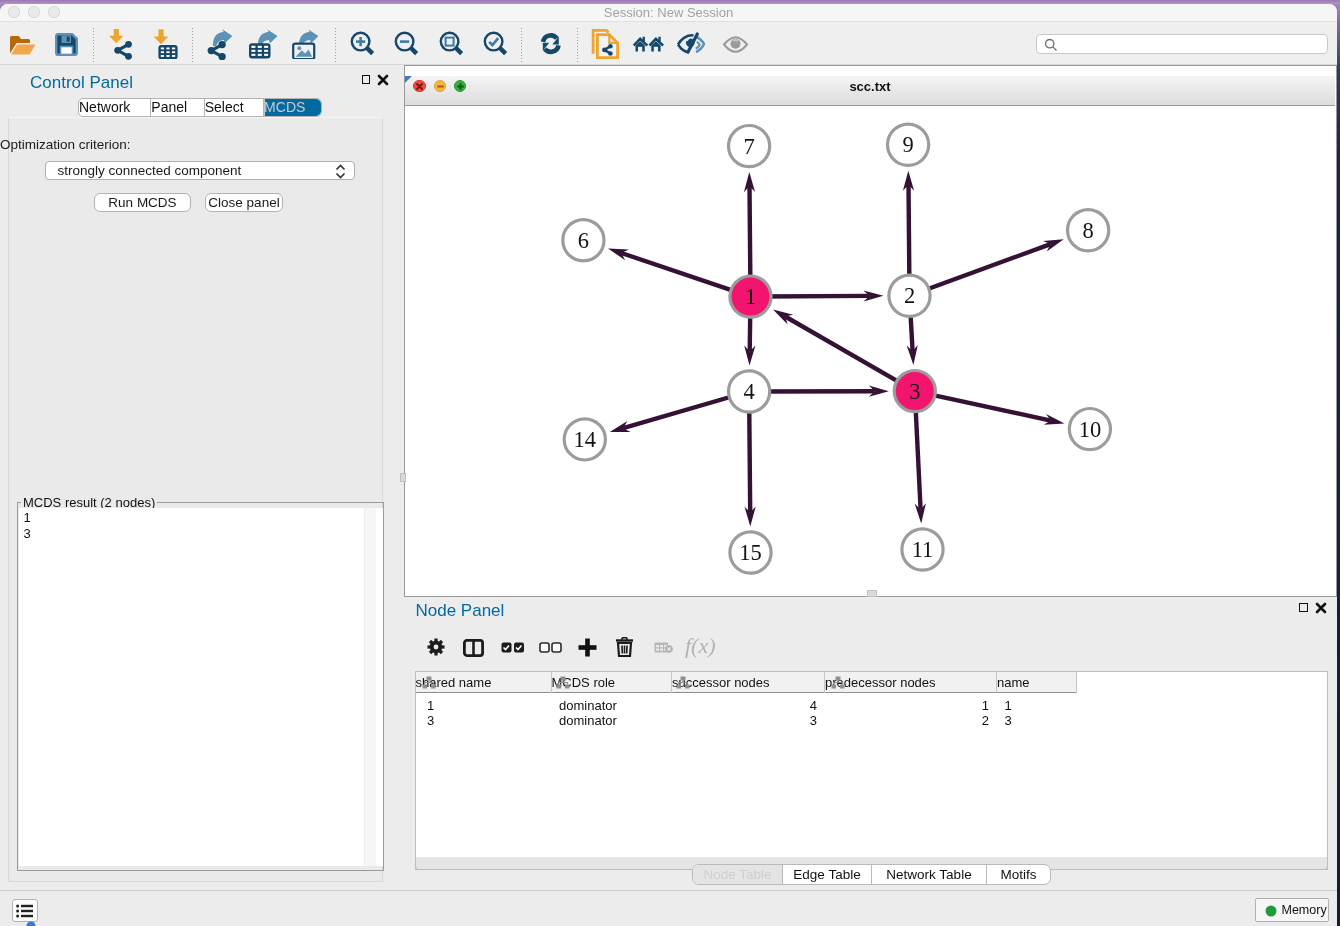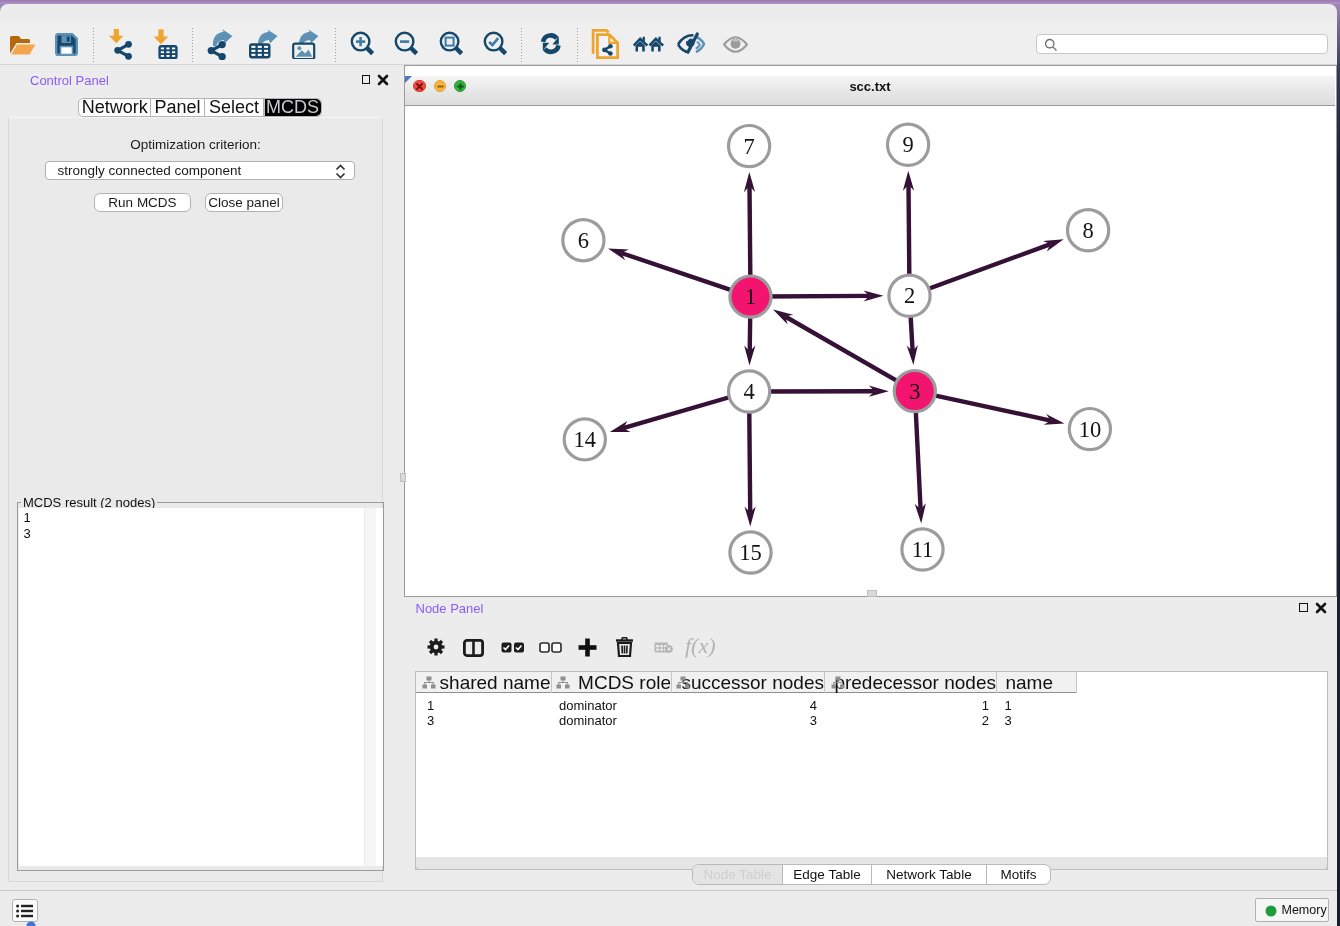"Session: New Session" div.abs { html: none -> <div> <div></div> <div></div> <div></div> <div>Session: New Session</div> </div> }
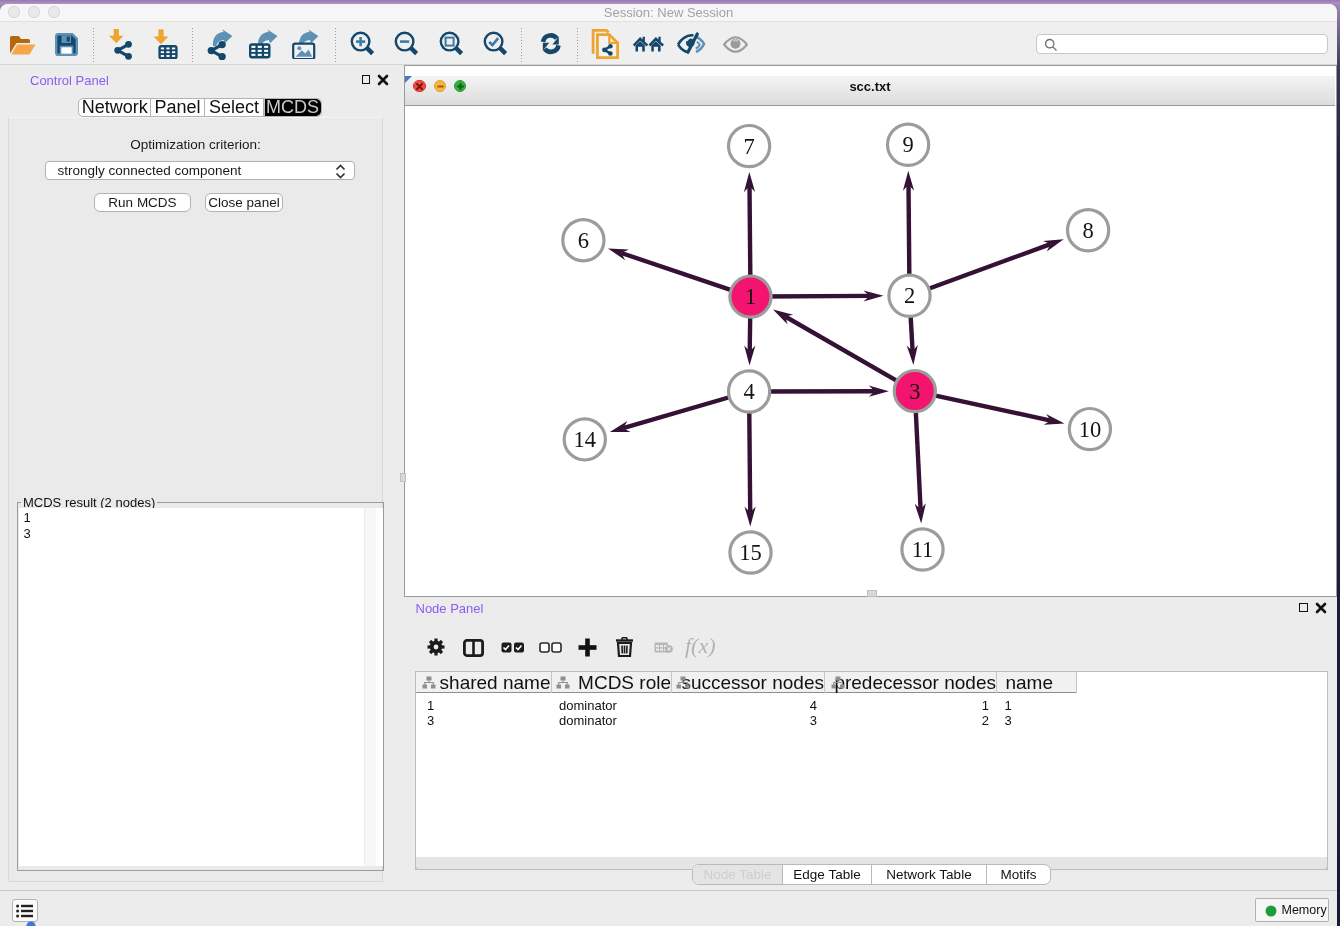"Control Panel" .paneltitle { color: #8b5cf6 -> #0369a1; font-size: 13px -> 17px }
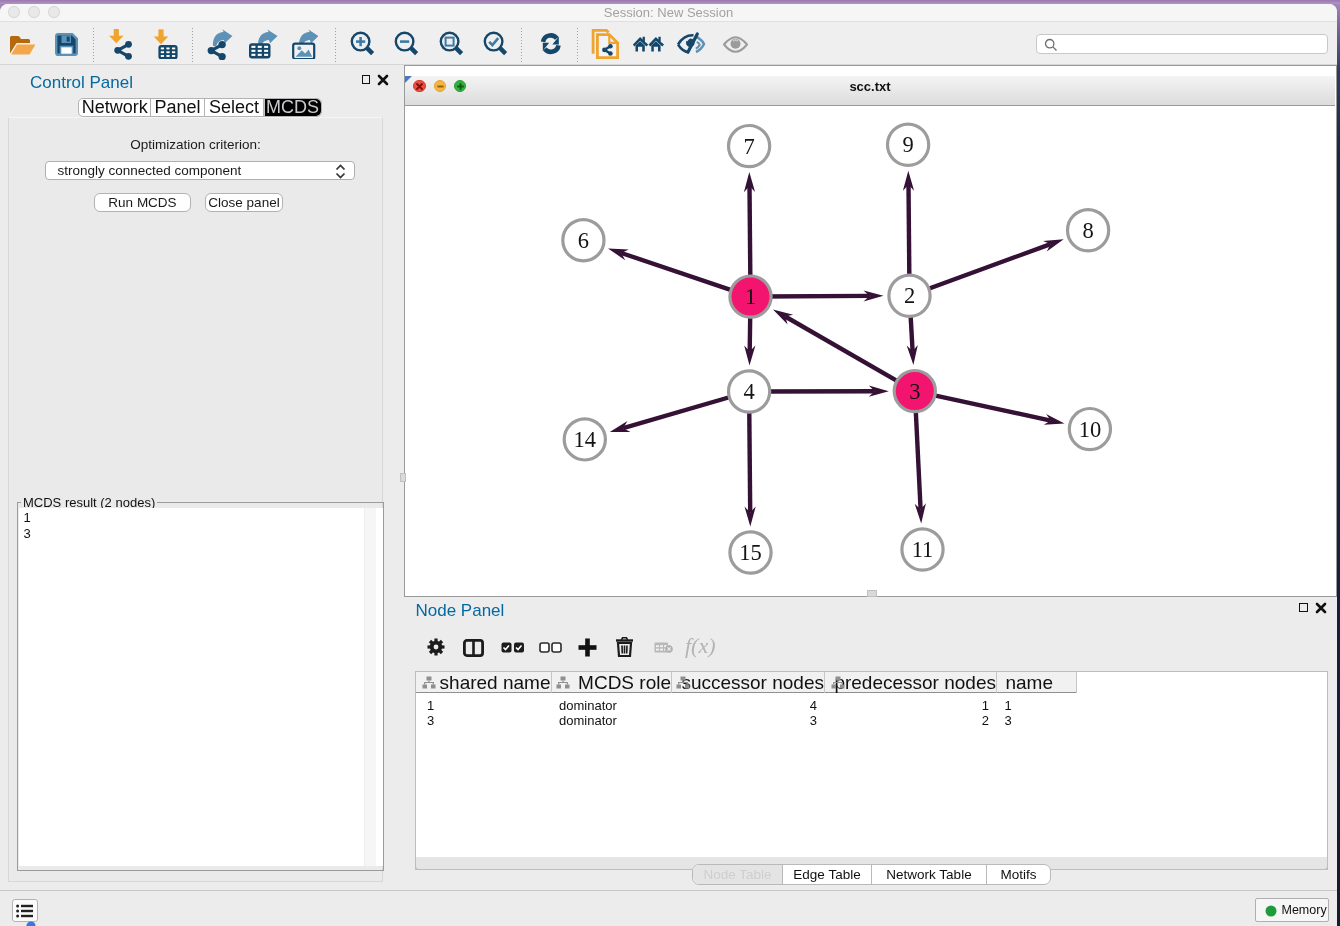"Network" #cptabs .tab { font-size: 18px -> 14px; text-align: center -> left }
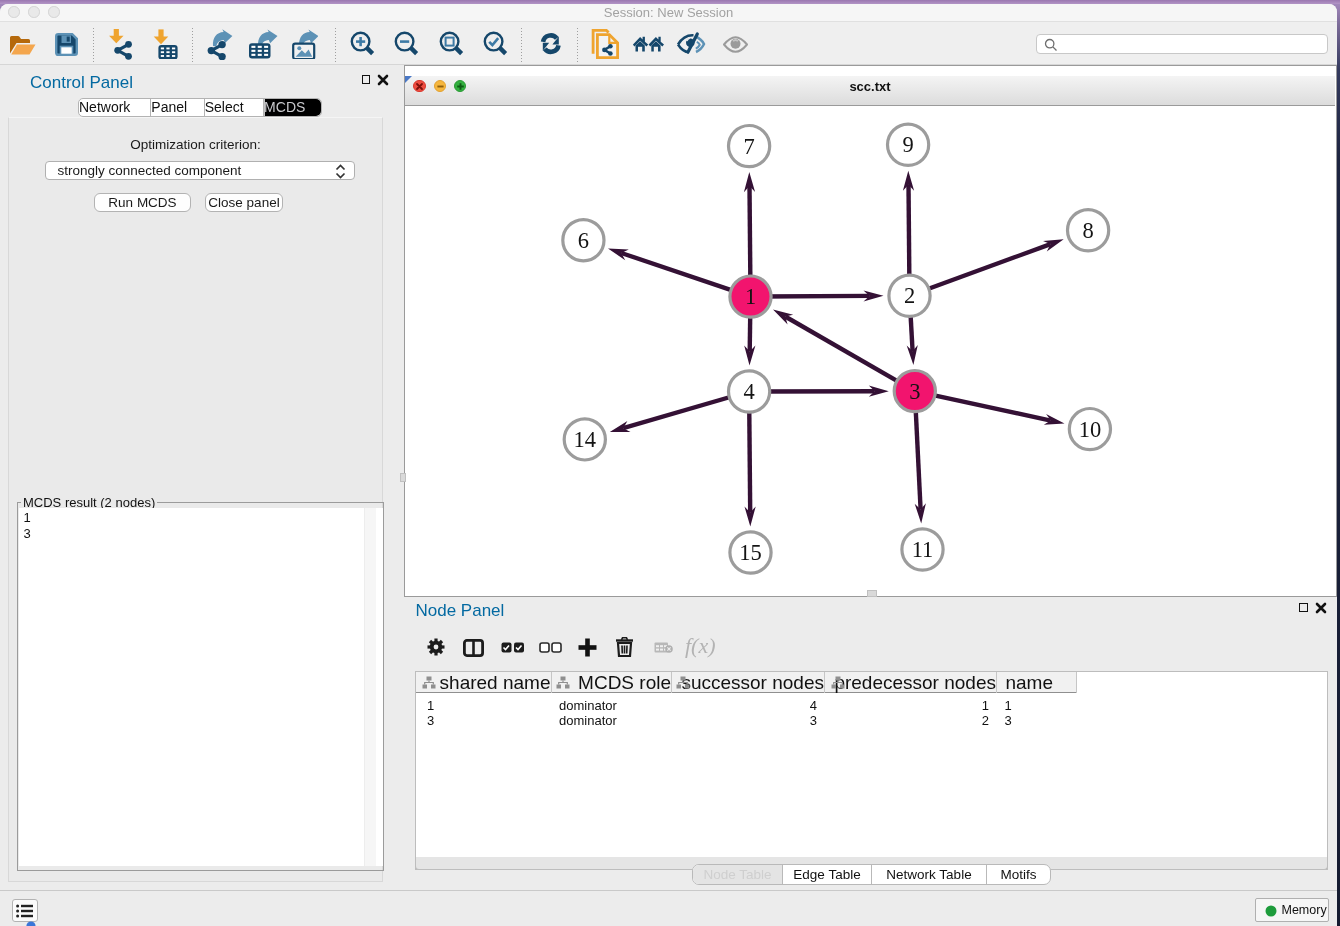"MCDS" #cptabs .tab.sel { background: #000000 -> #0369a1 }
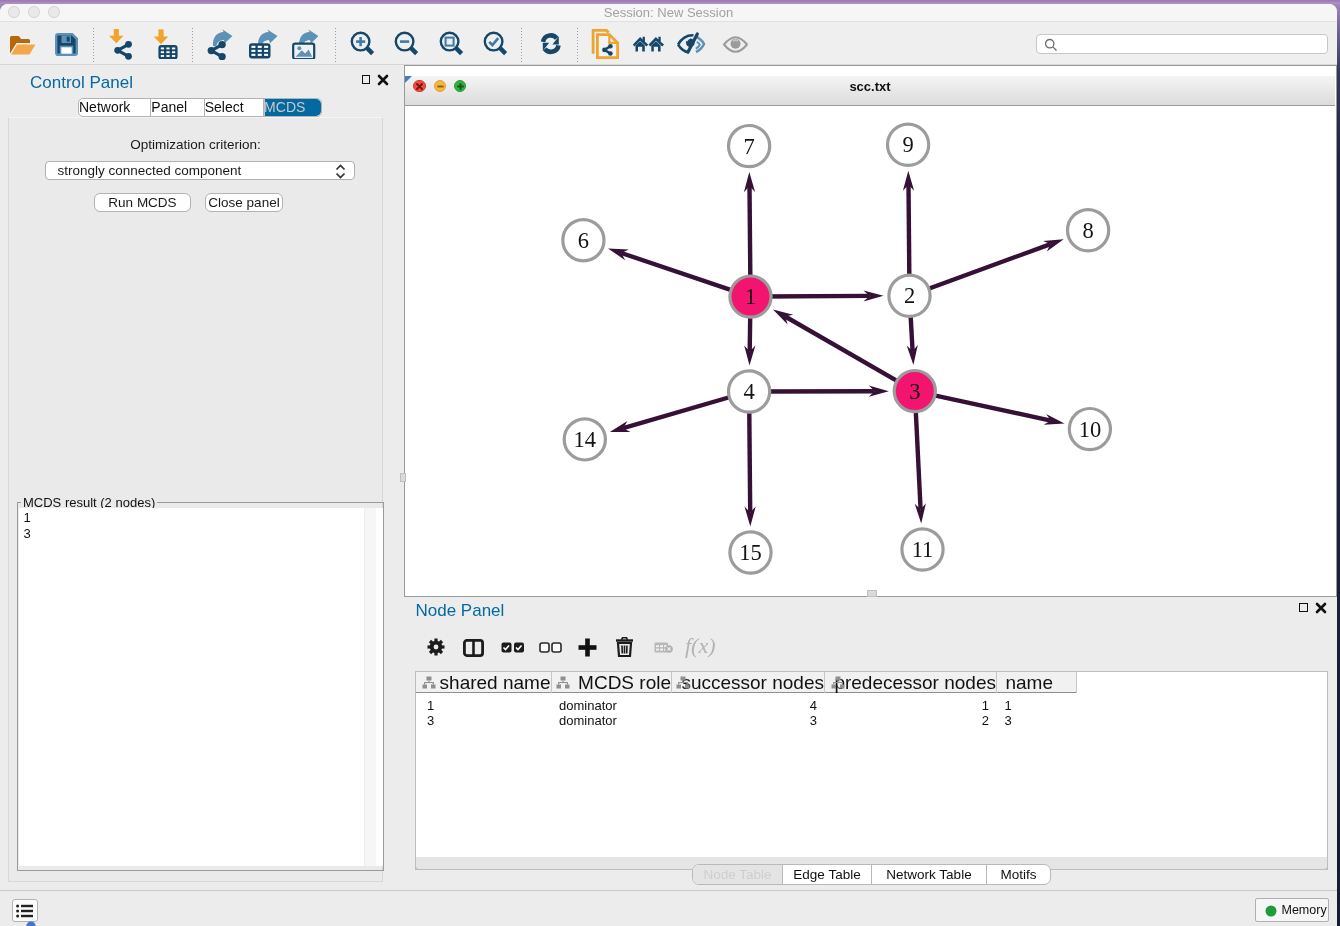"Optimization criterion:" div { text-align: center -> left }
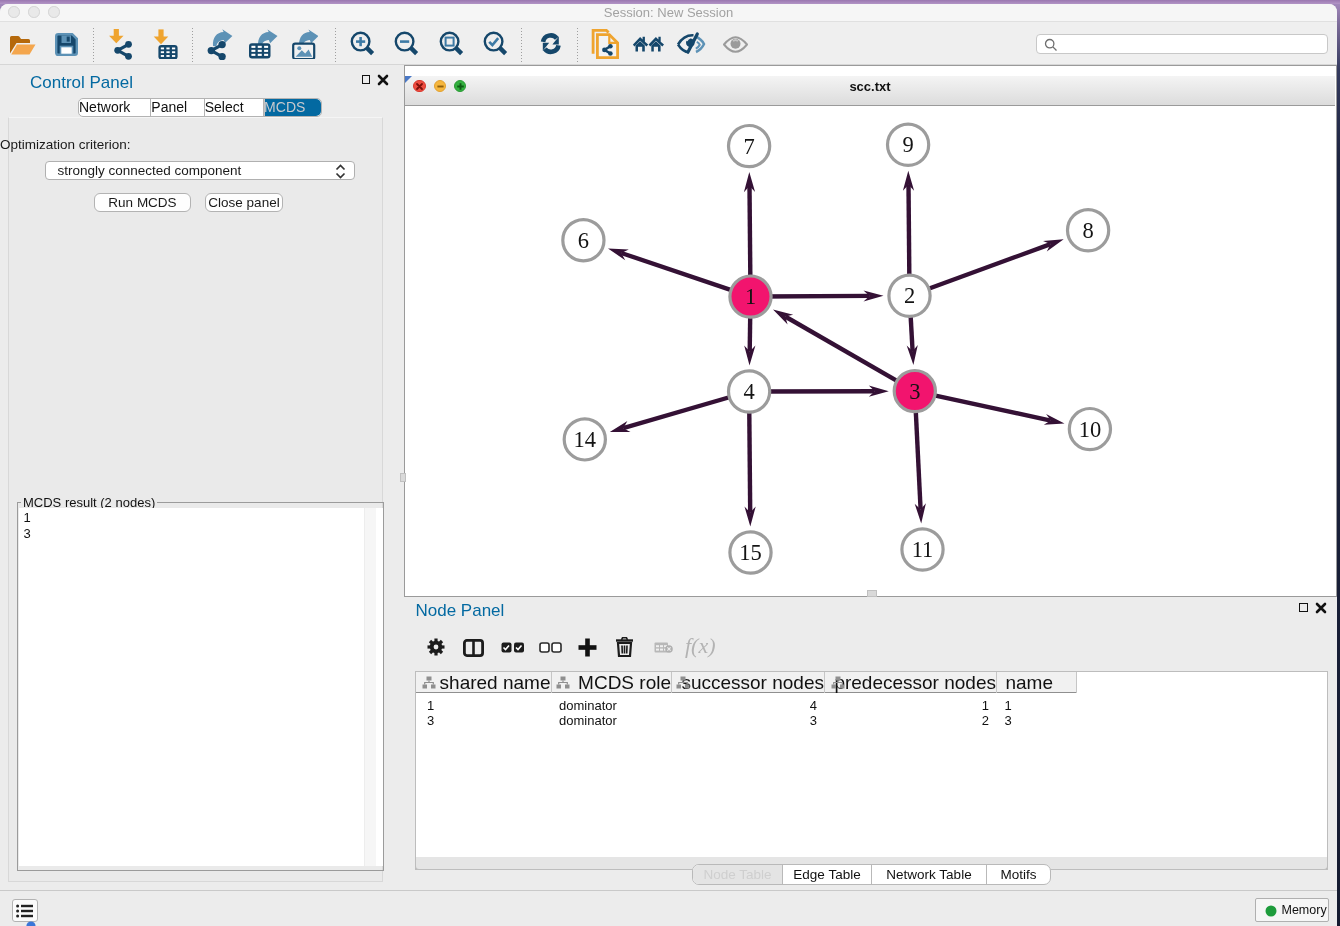"shared name" .hcell { font-size: 19px -> 13px; text-align: right -> left }
